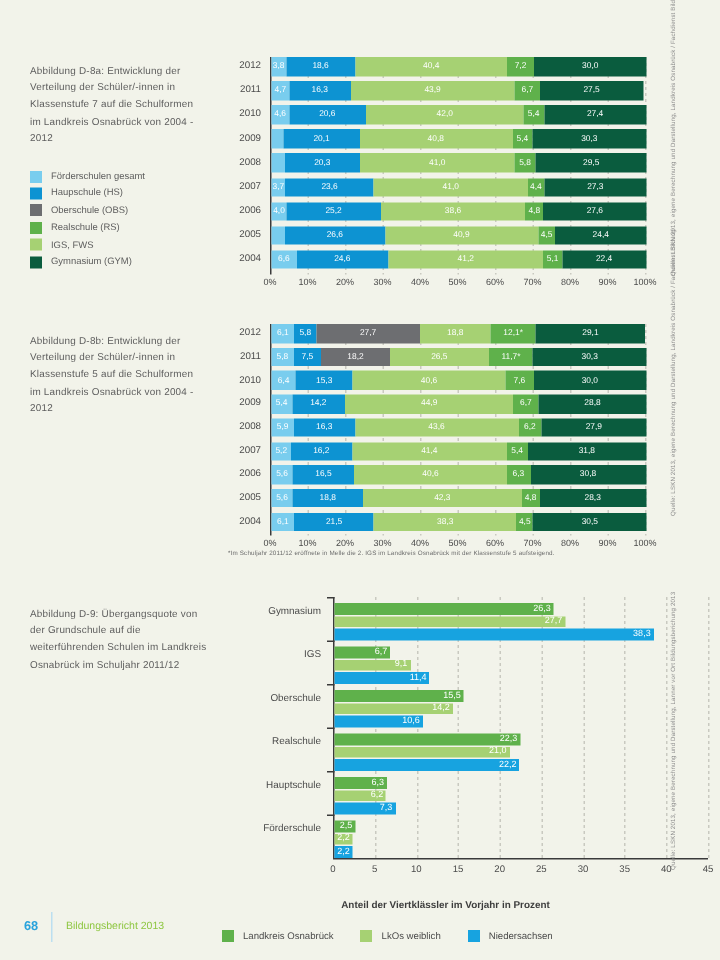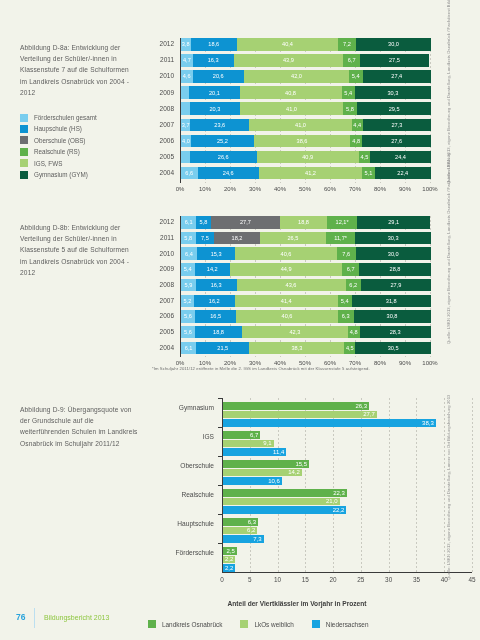"76" div.footer-num { text: 76 -> 68 }
